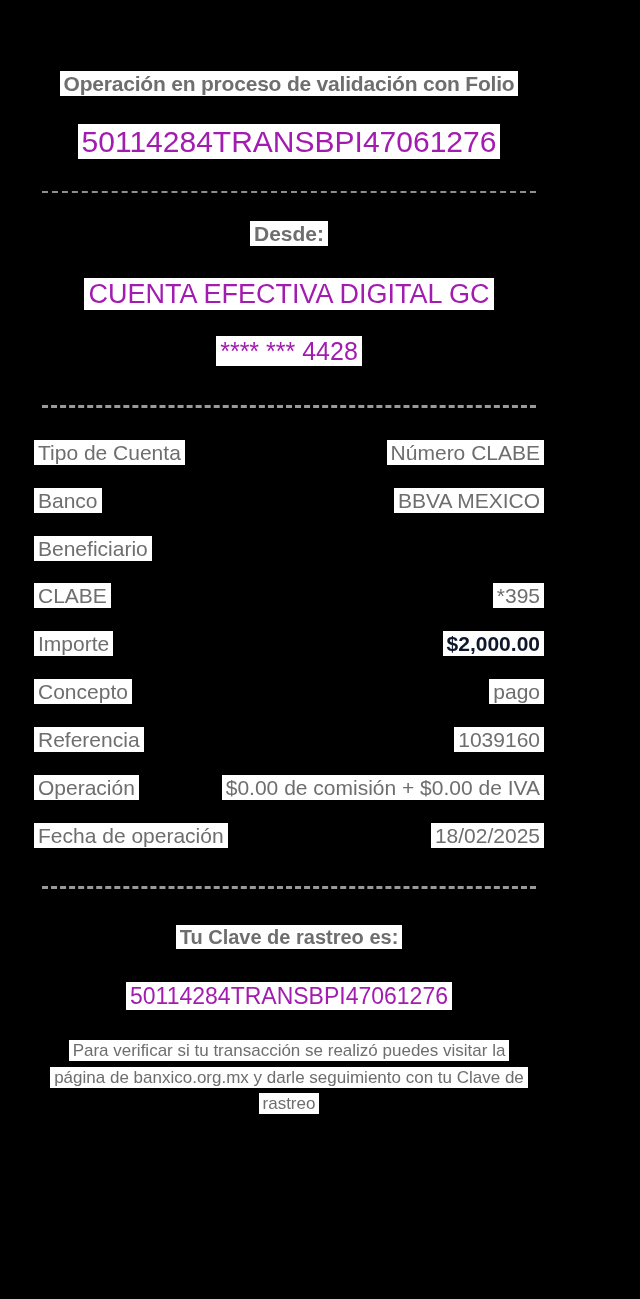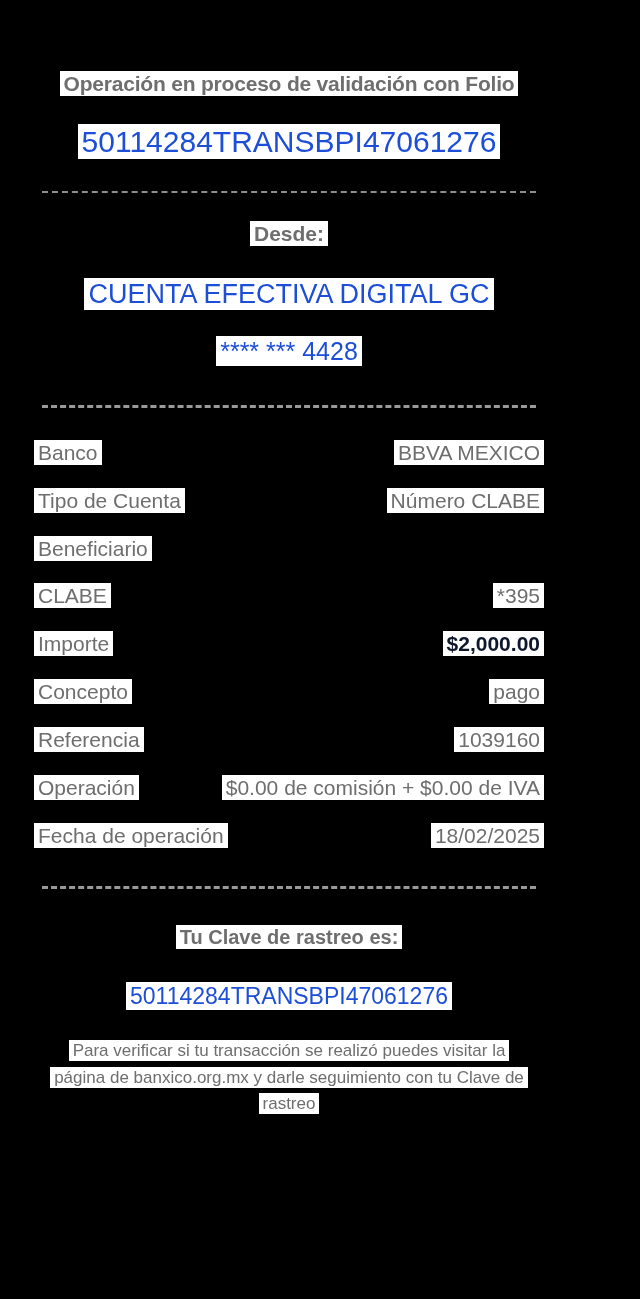"50114284TRANSBPI47061276" .chip.blue { color: #1d4ed8 -> #a21caf }
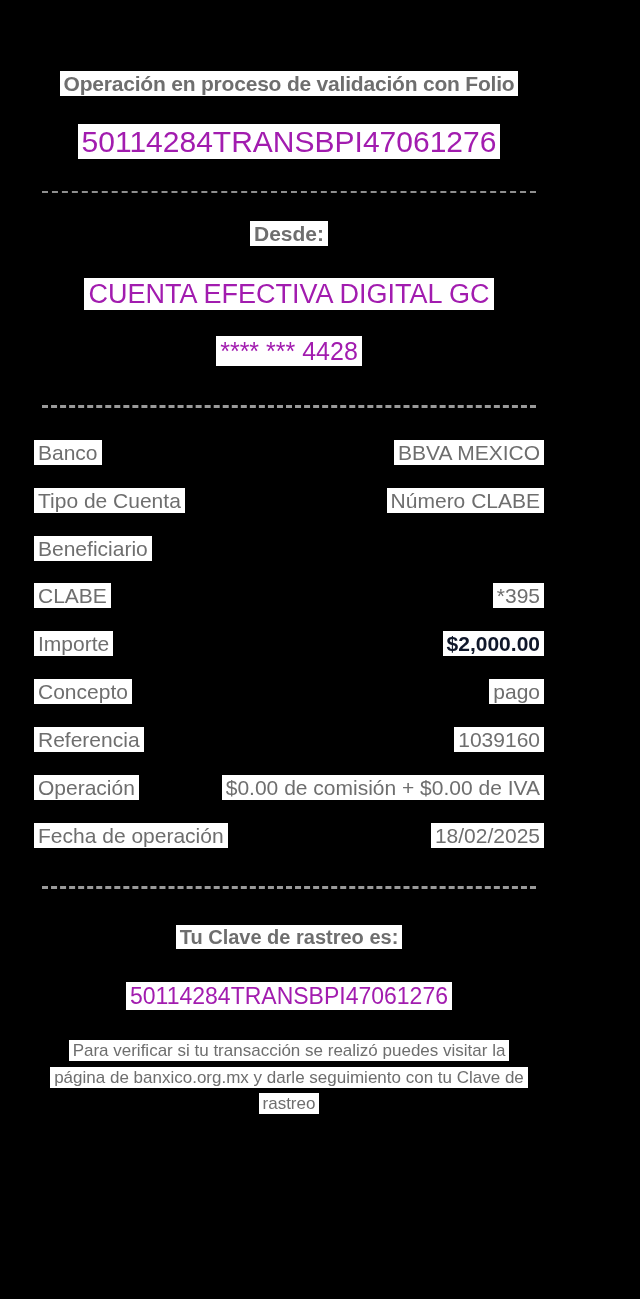"Banco" div.row { order: before "Tipo de Cuenta" -> after "Tipo de Cuenta" }
